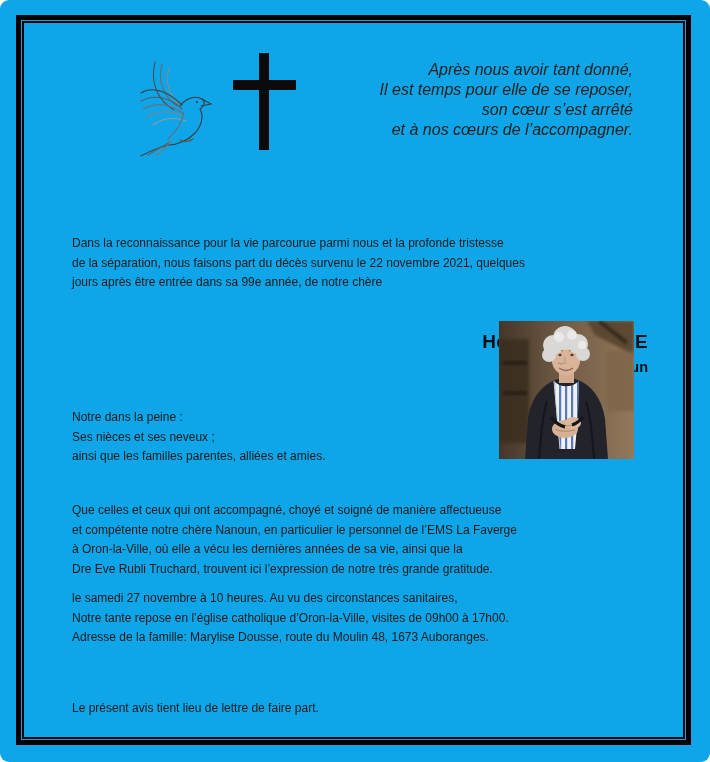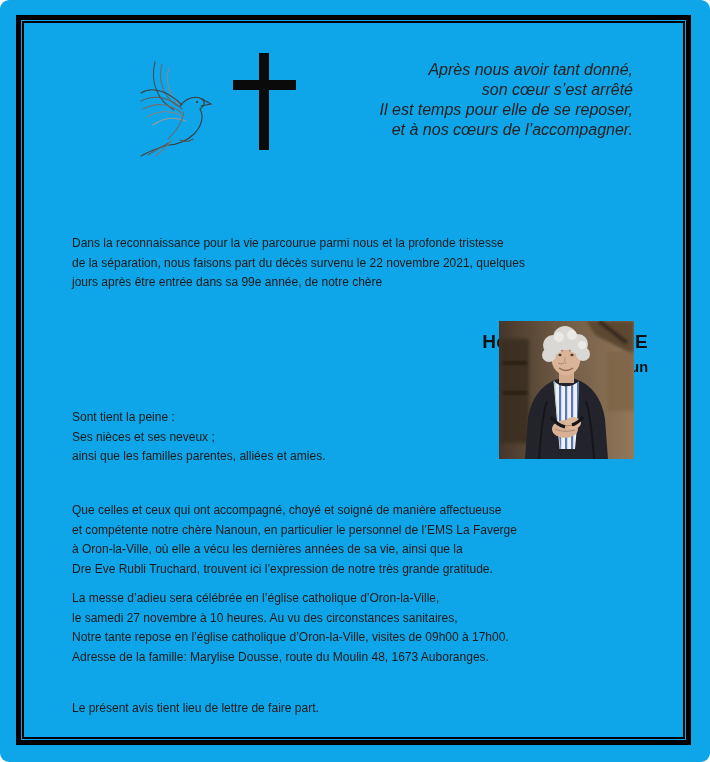"son cœur s’est arrêté" div { order: before "Il est temps pour elle" -> after "Il est temps pour elle" }
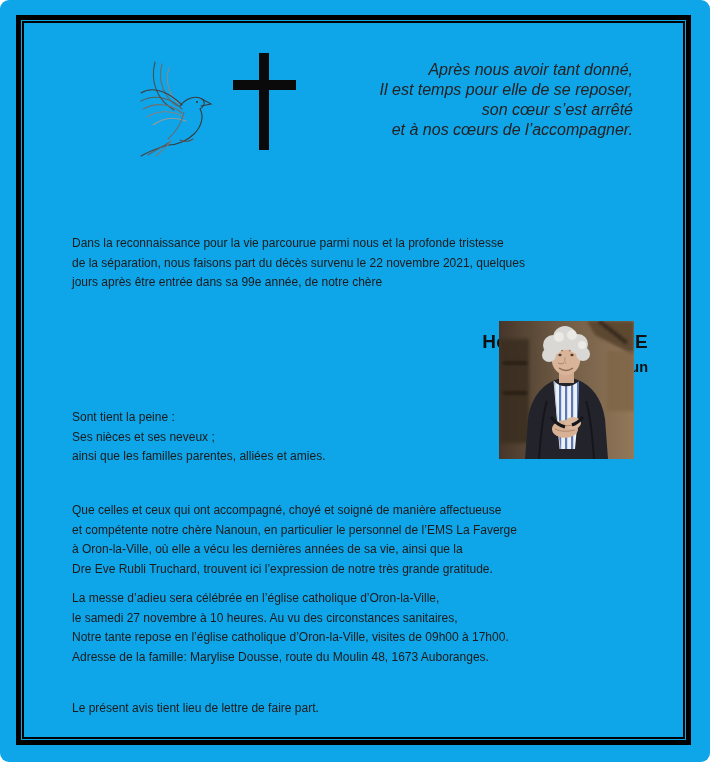"Sont tient la peine :" div { text: Sont tient -> Notre dans }
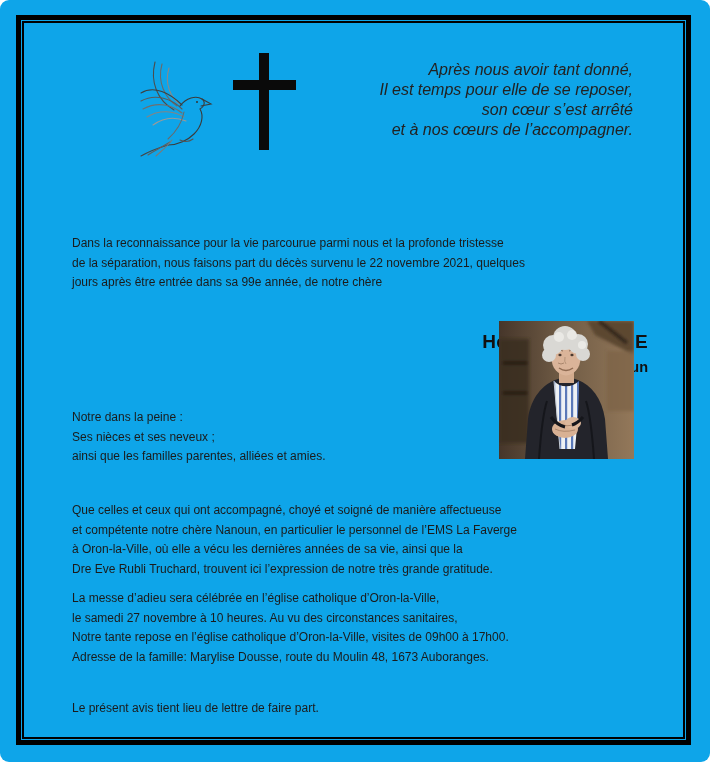"La messe d’adieu sera célébrée" div { html: <div>La messe d’adieu sera célébrée en l’église catholique d’Oron-la-Ville,</div> -> none }
